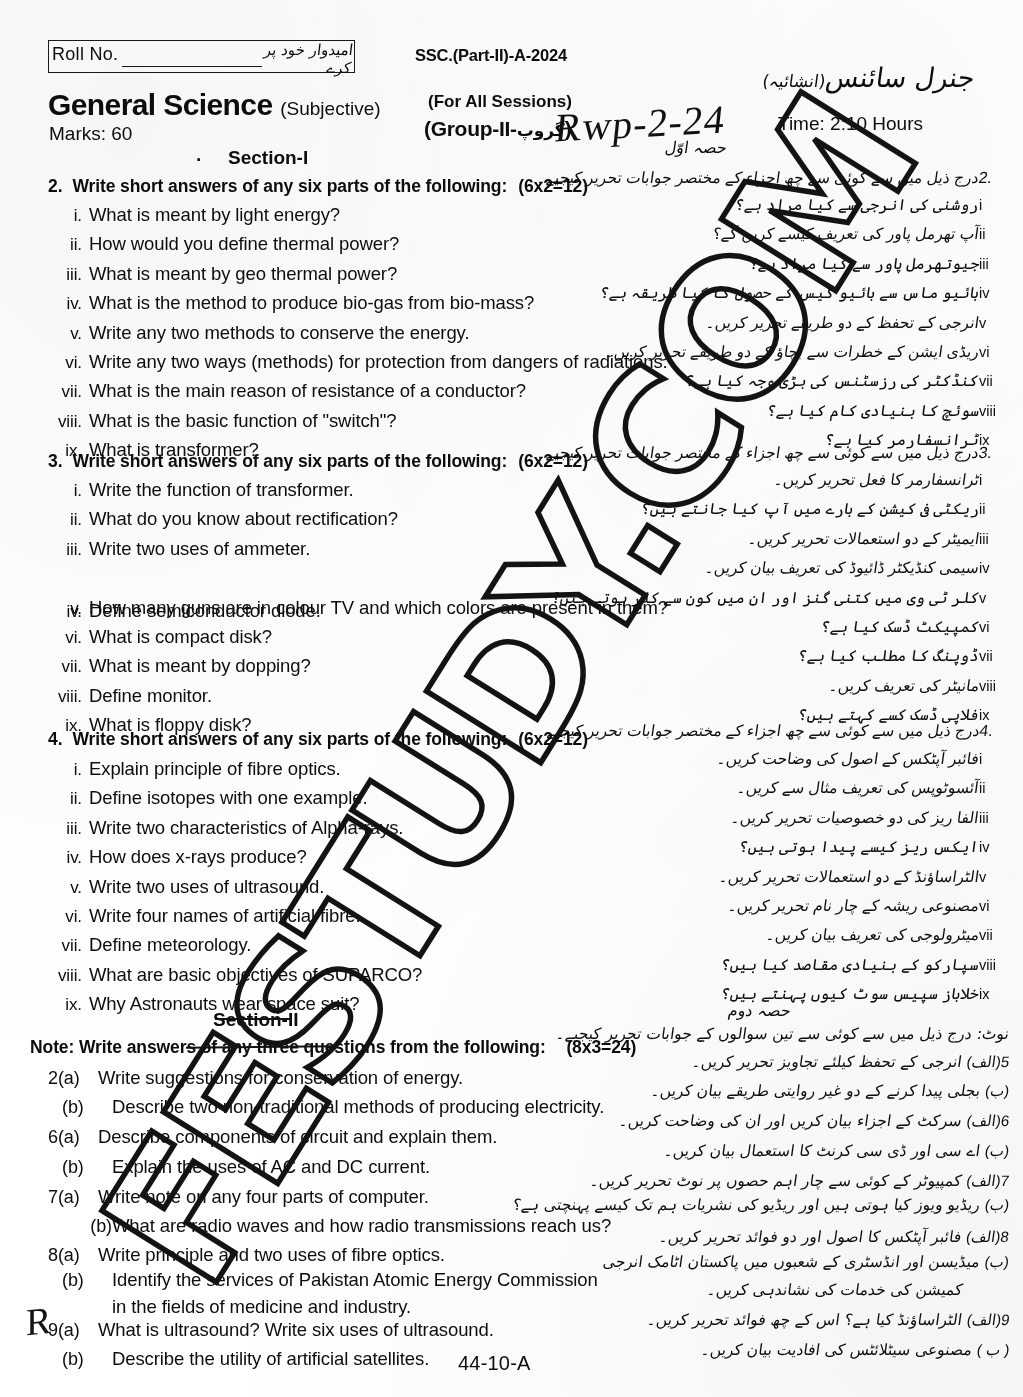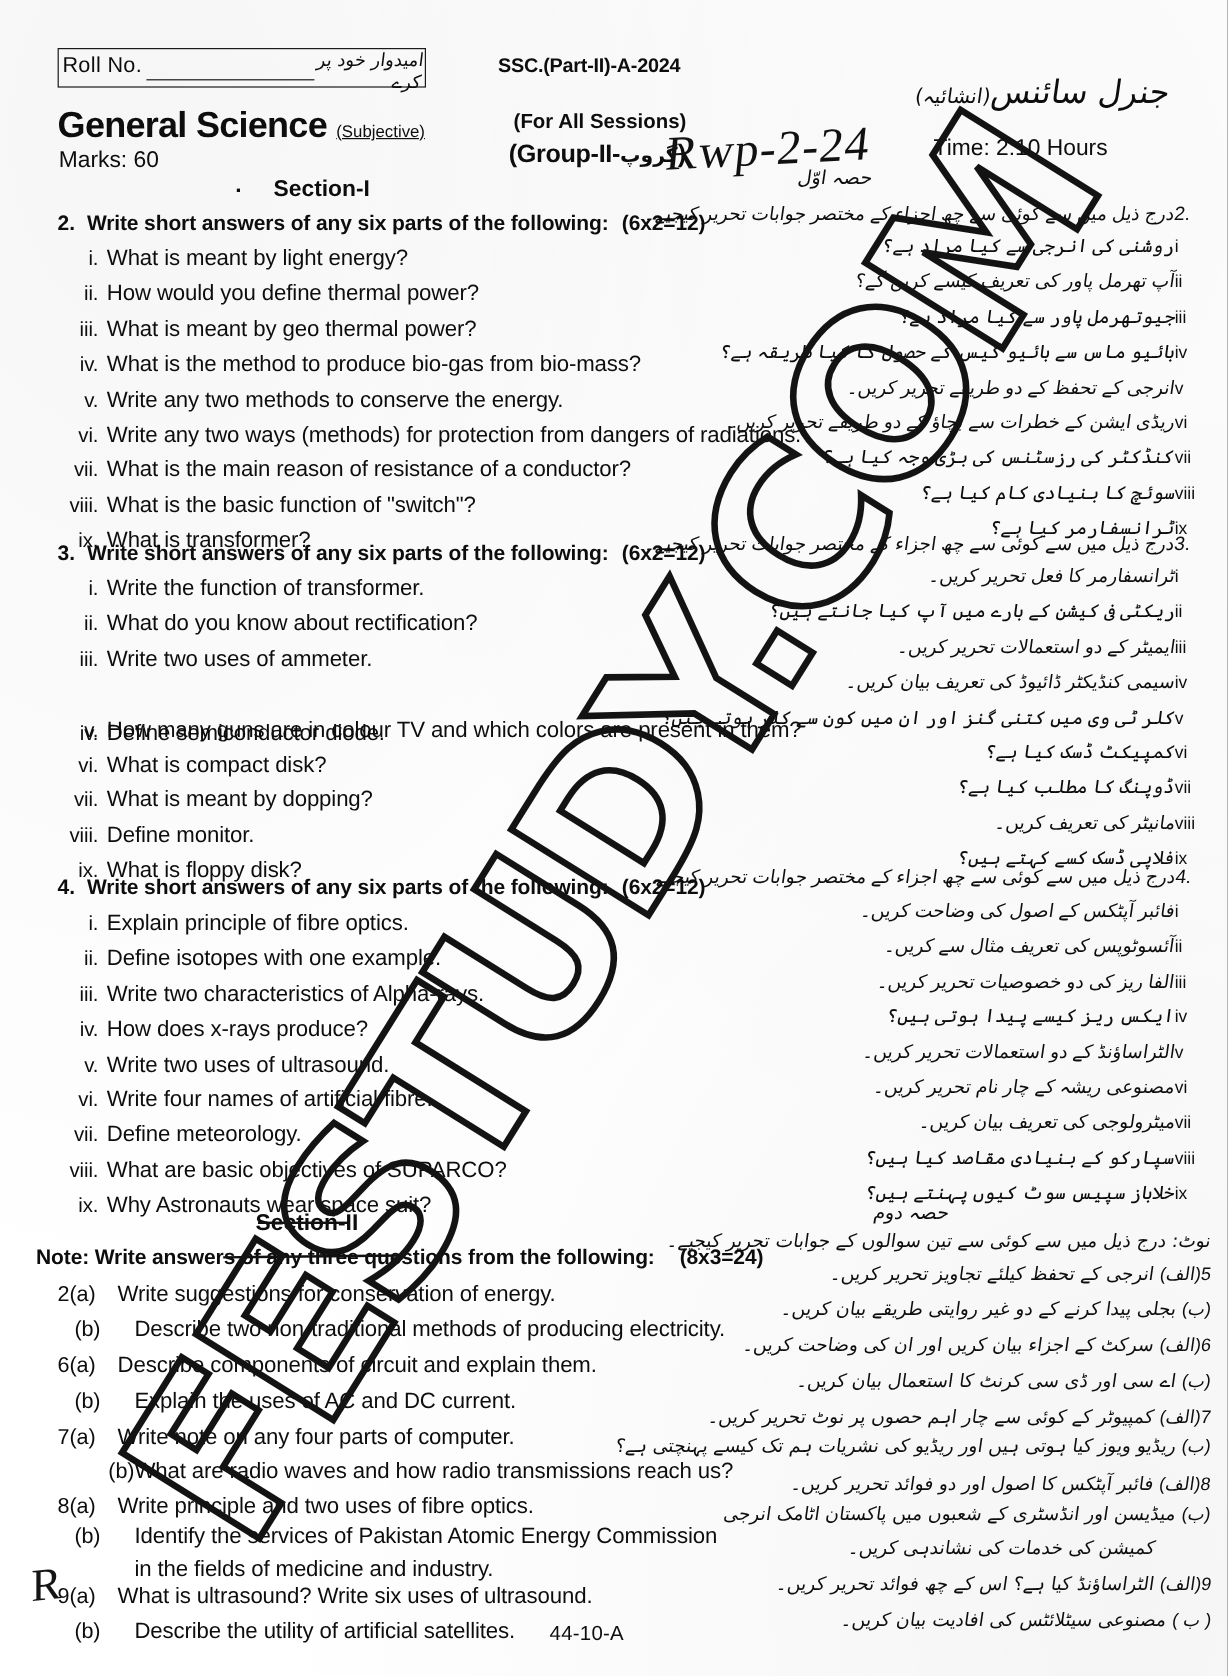"(Subjective)" .subject-sub { font-size: 14px -> 19px; text-decoration: underline -> none }
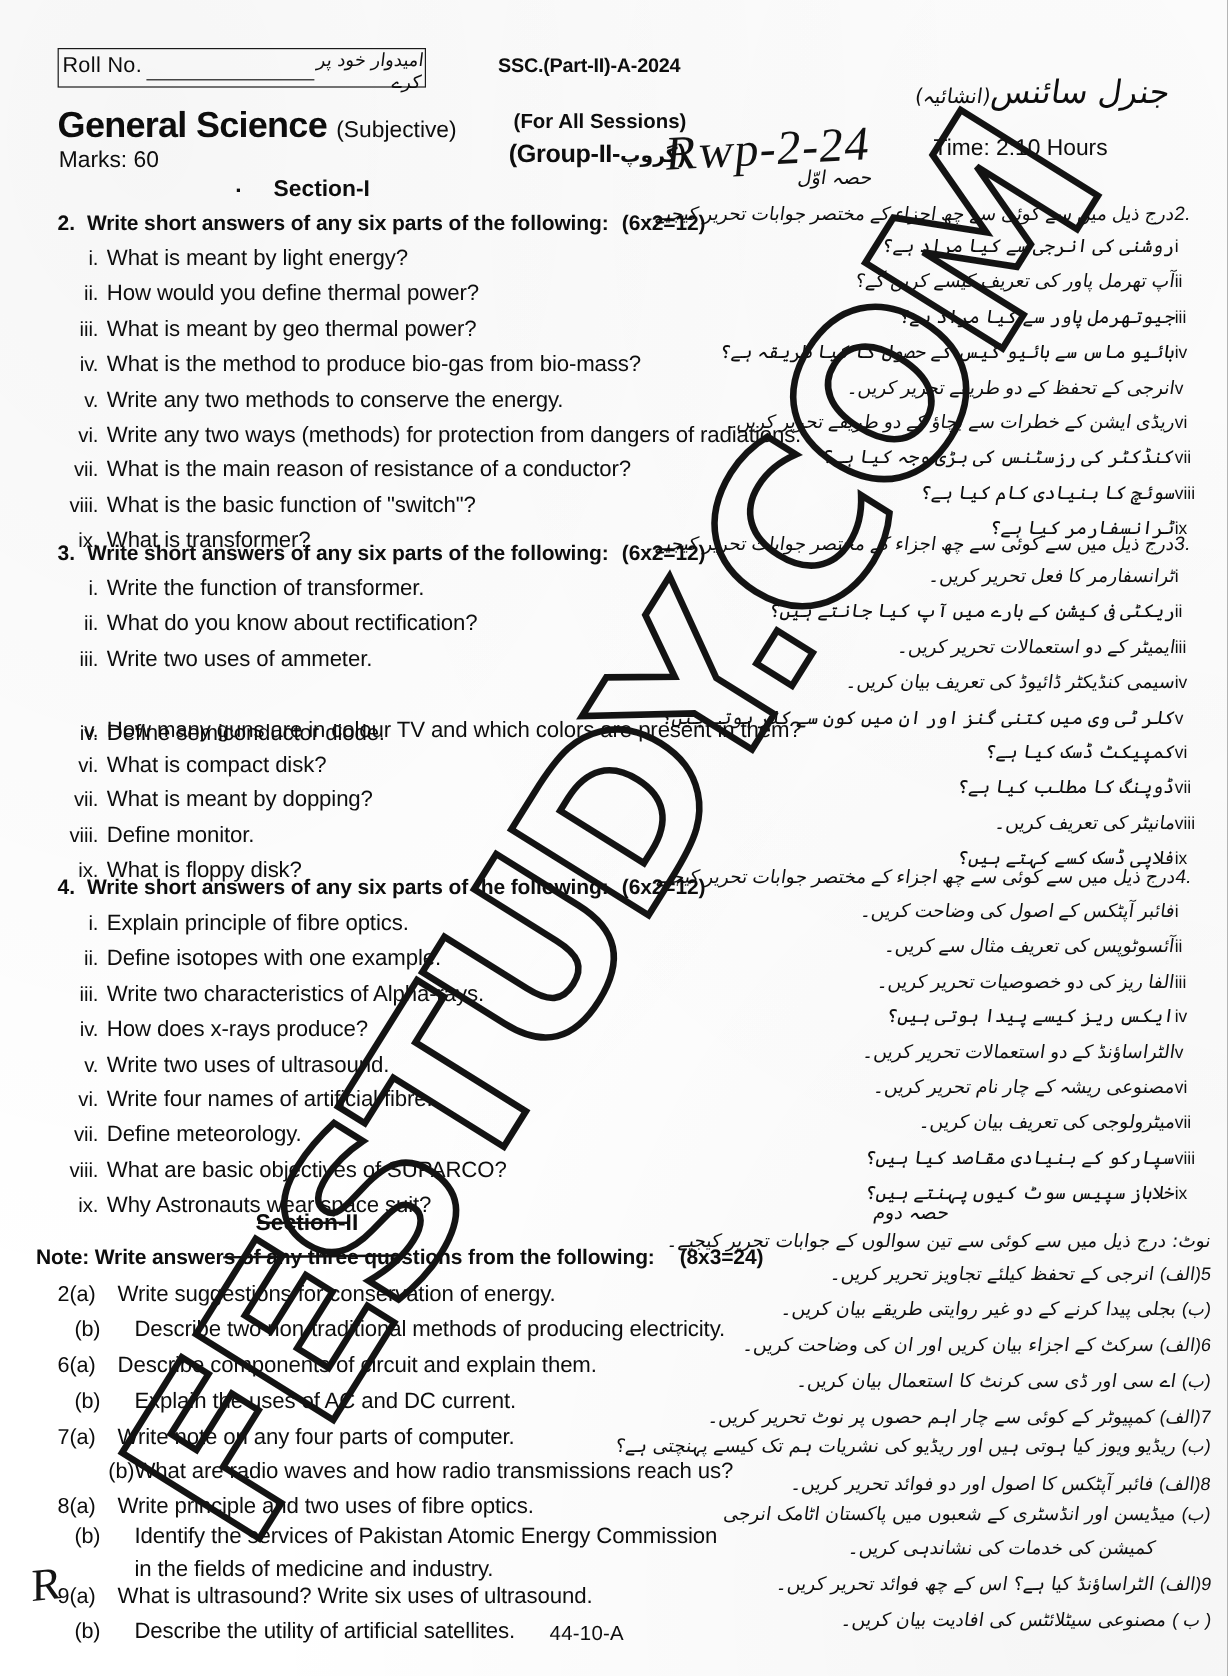"44-10-A" .footer-code { font-size: 17px -> 20px }
